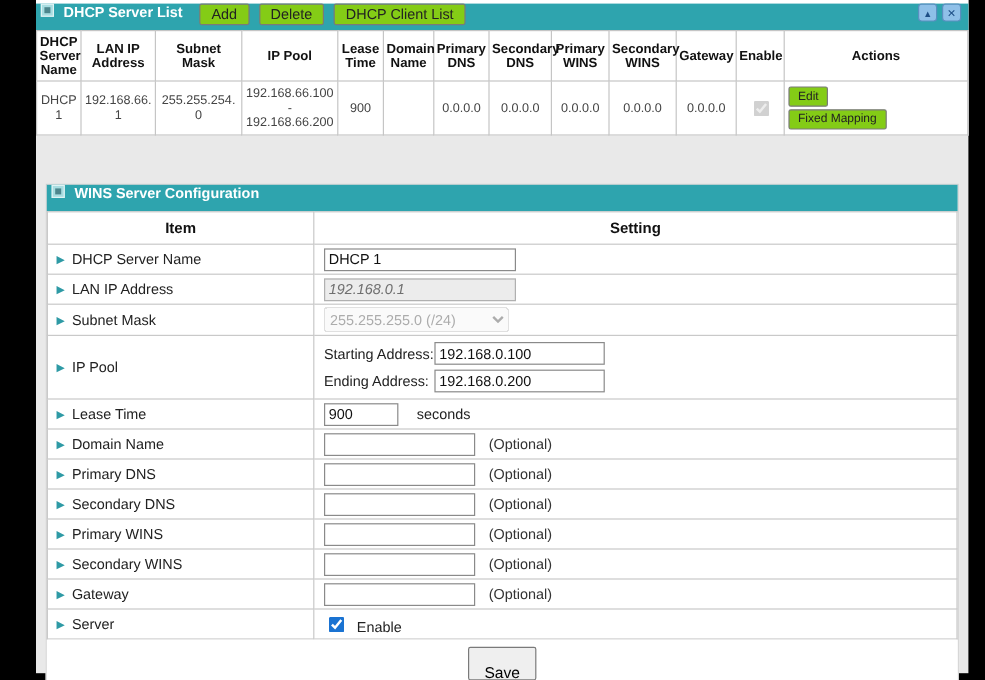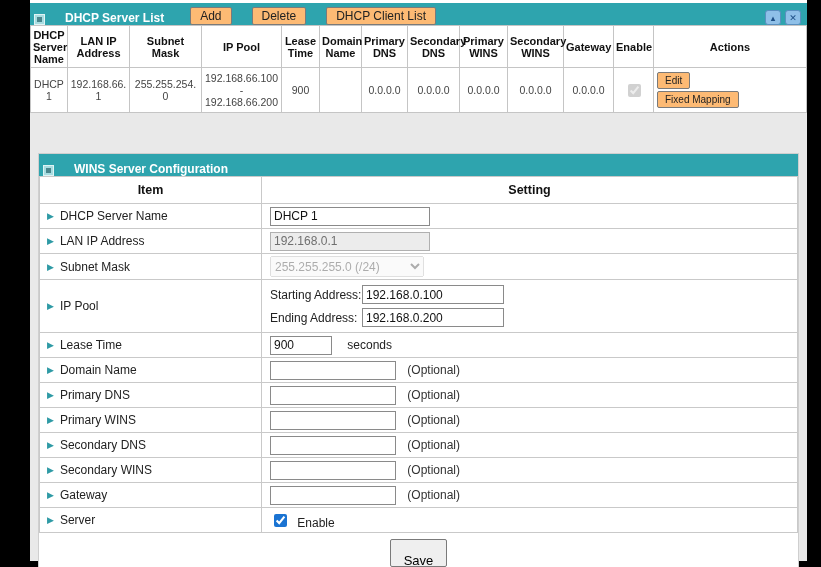"DHCP Server List" .bar { align-items: flex-end -> flex-start; gap: 20px -> 8px }
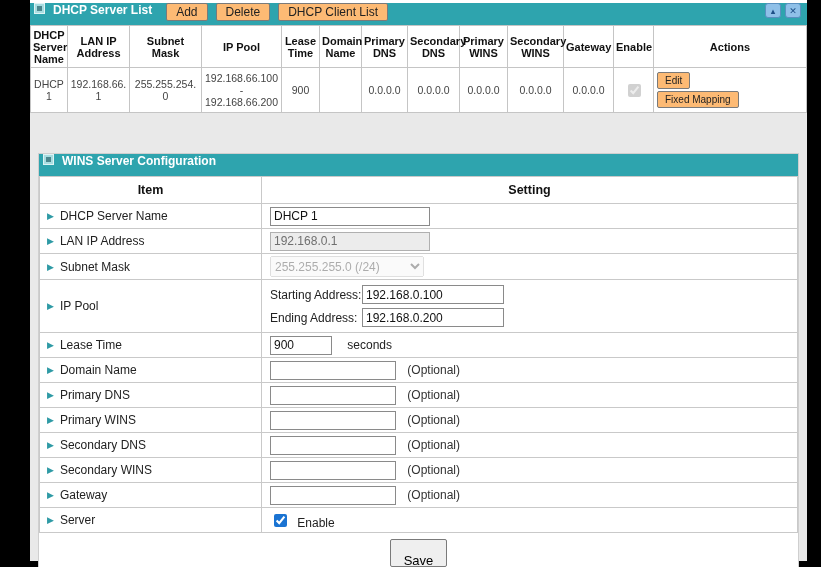"Add" .btn { background: #fdba74 -> #84cc16 }
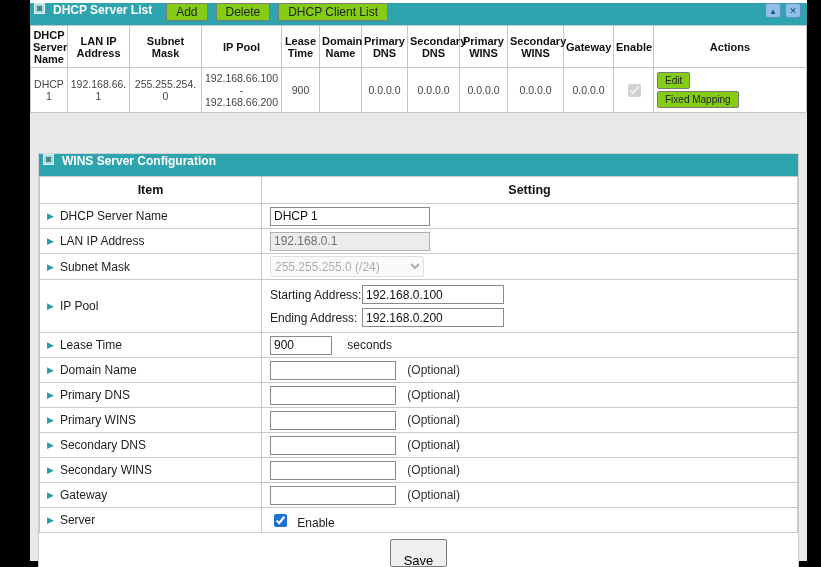"192.168.0.1" .txt:disabled { font-style: none -> italic }
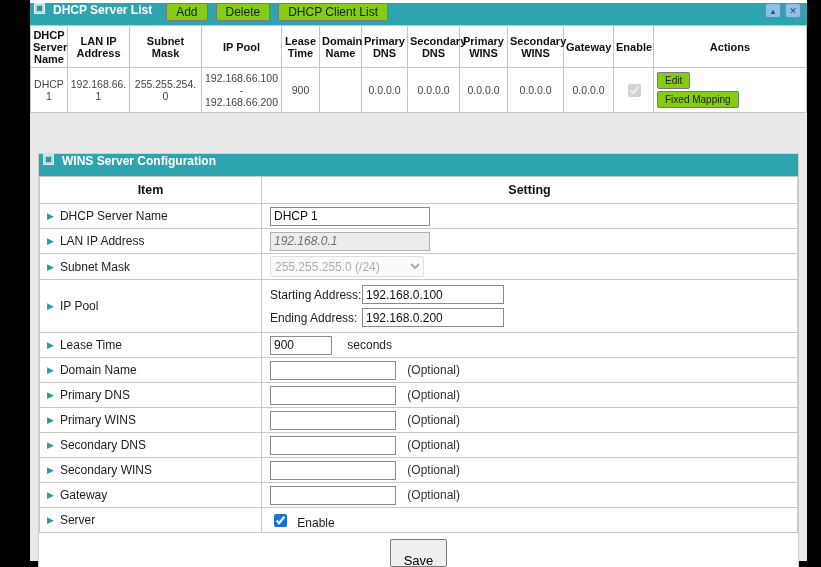"▶ Primary WINS" tr { order: before "▶ Secondary DNS" -> after "▶ Secondary DNS" }
